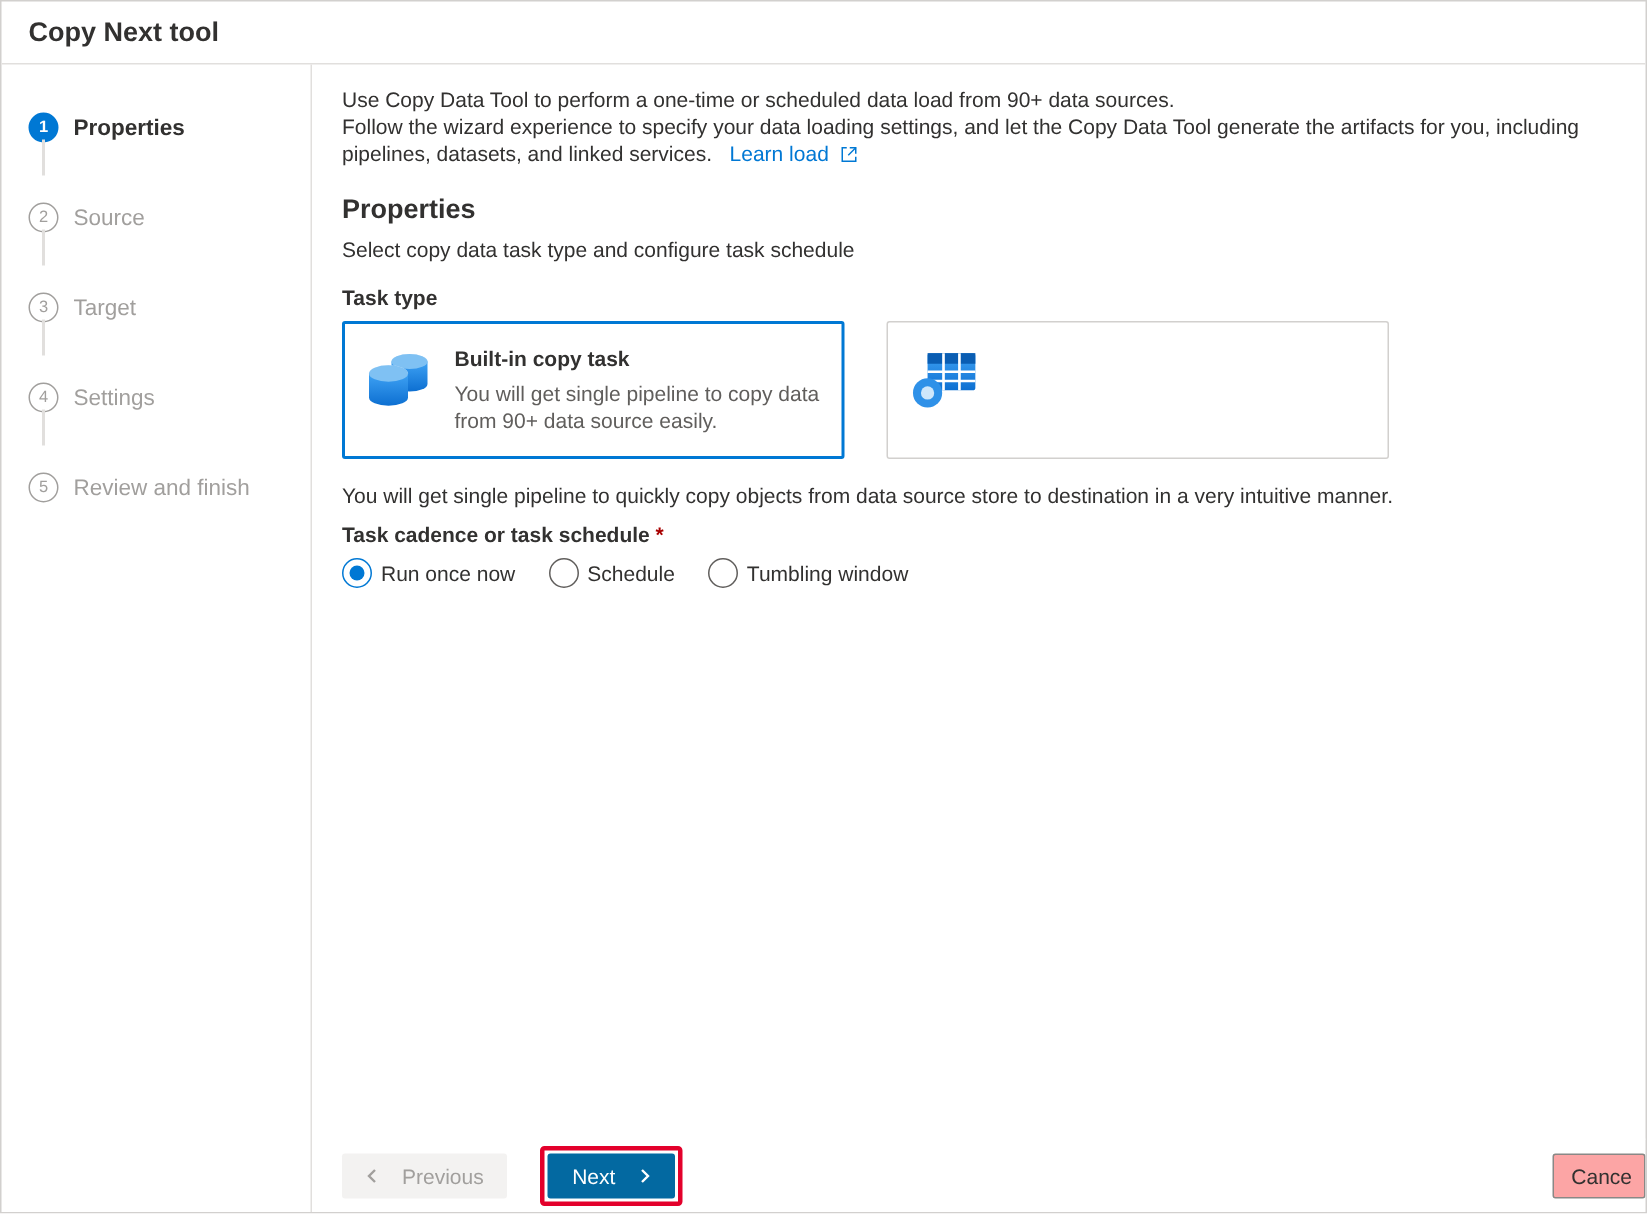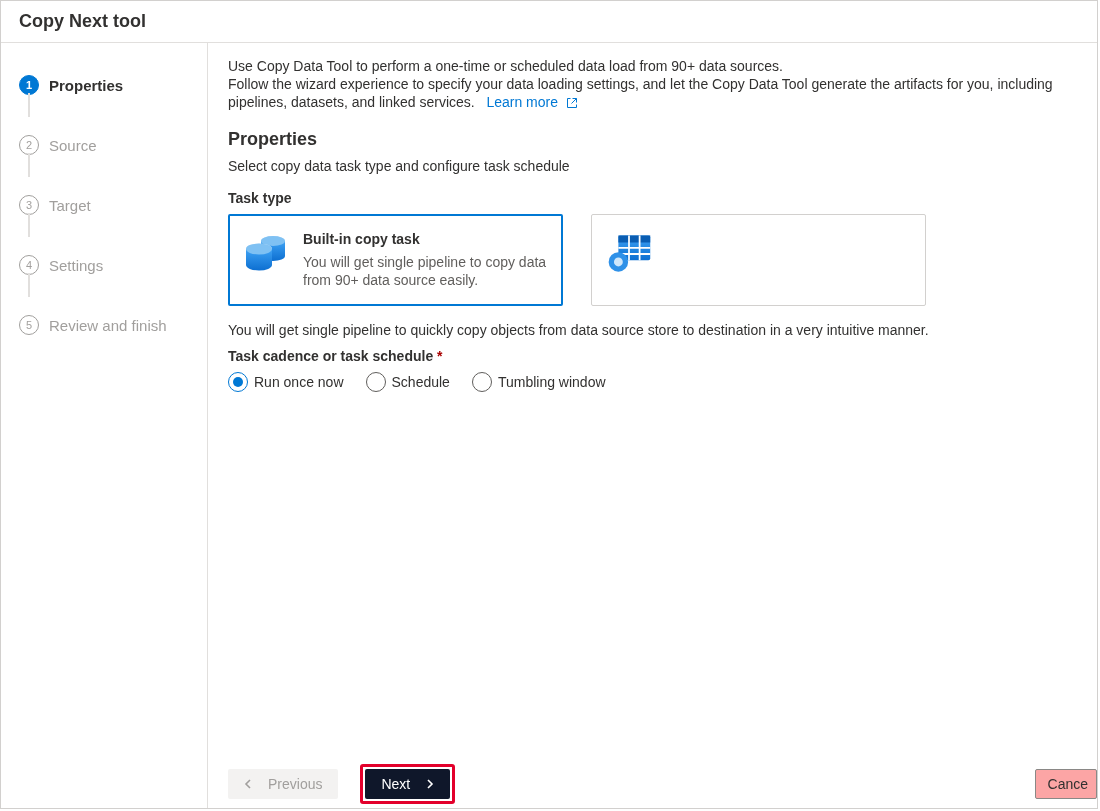"Learn more" span { text: more -> load }
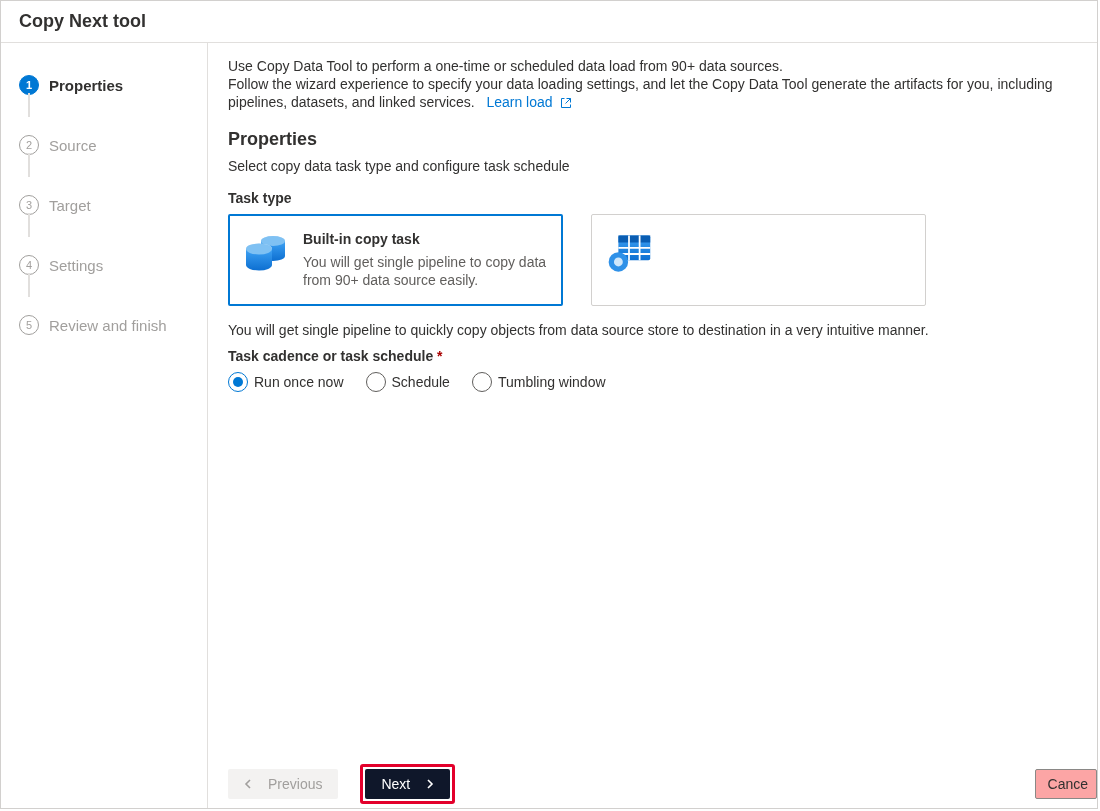"Next" .btn.next { background: #0f172a -> #0369a1 }
